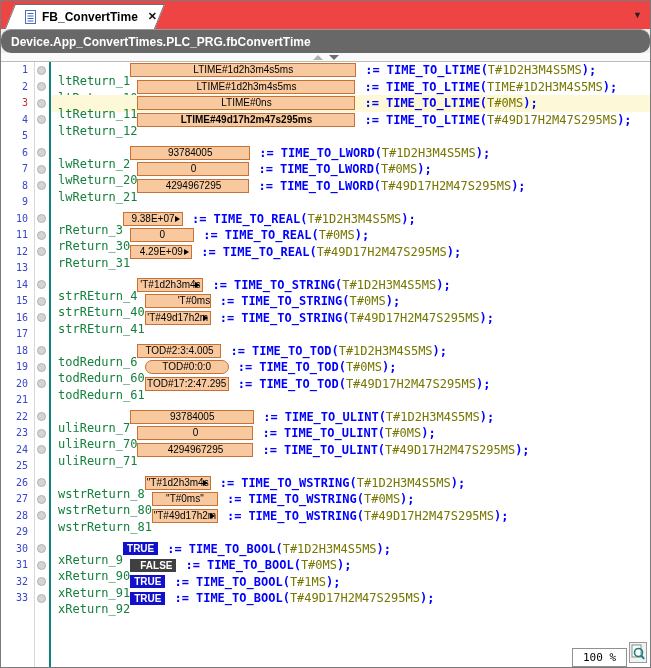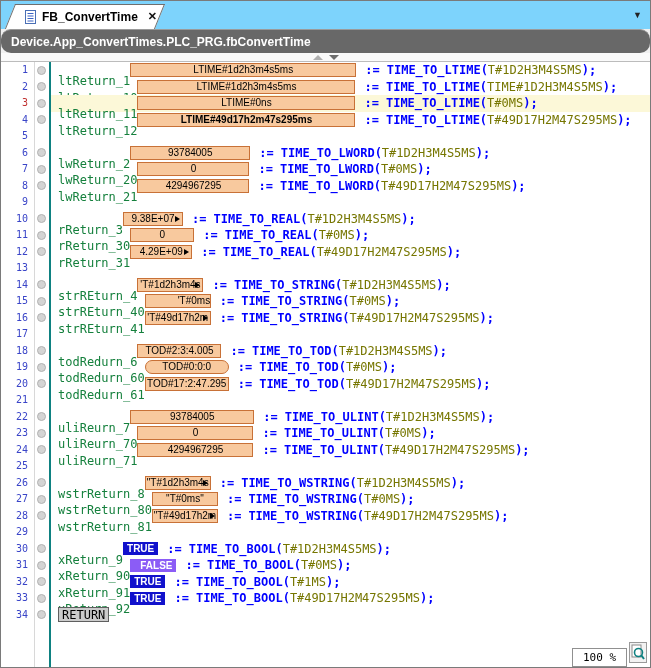"FB_ConvertTime" .tabbar { background: #7dd3fc -> #ef4444 }
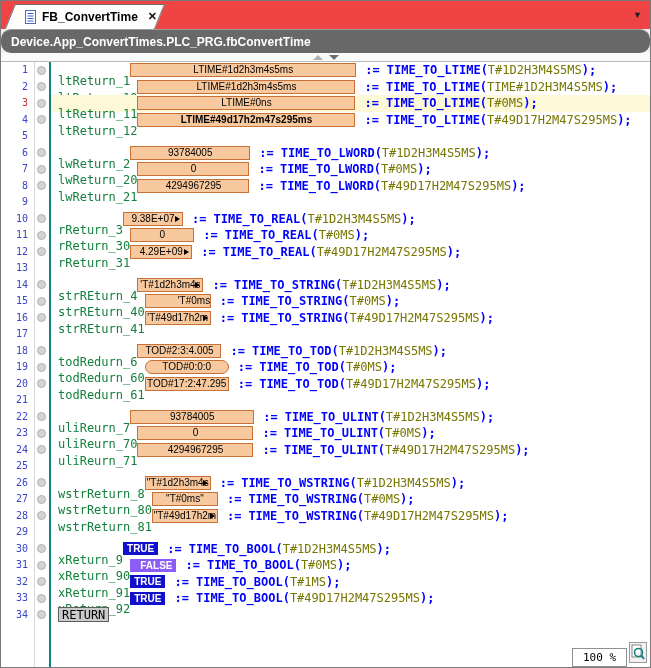"FALSE" .chip.f { background: #8b5cf6 -> #404040 }
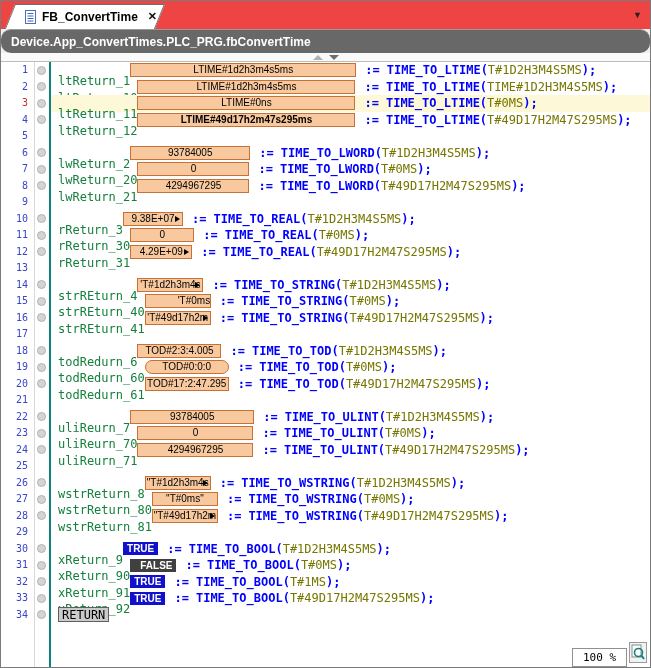"34" div.line { html: <div> <span>34</span> <span> <span></span> </span> <span> <span>RETURN</span> </span> </div> -> none }
